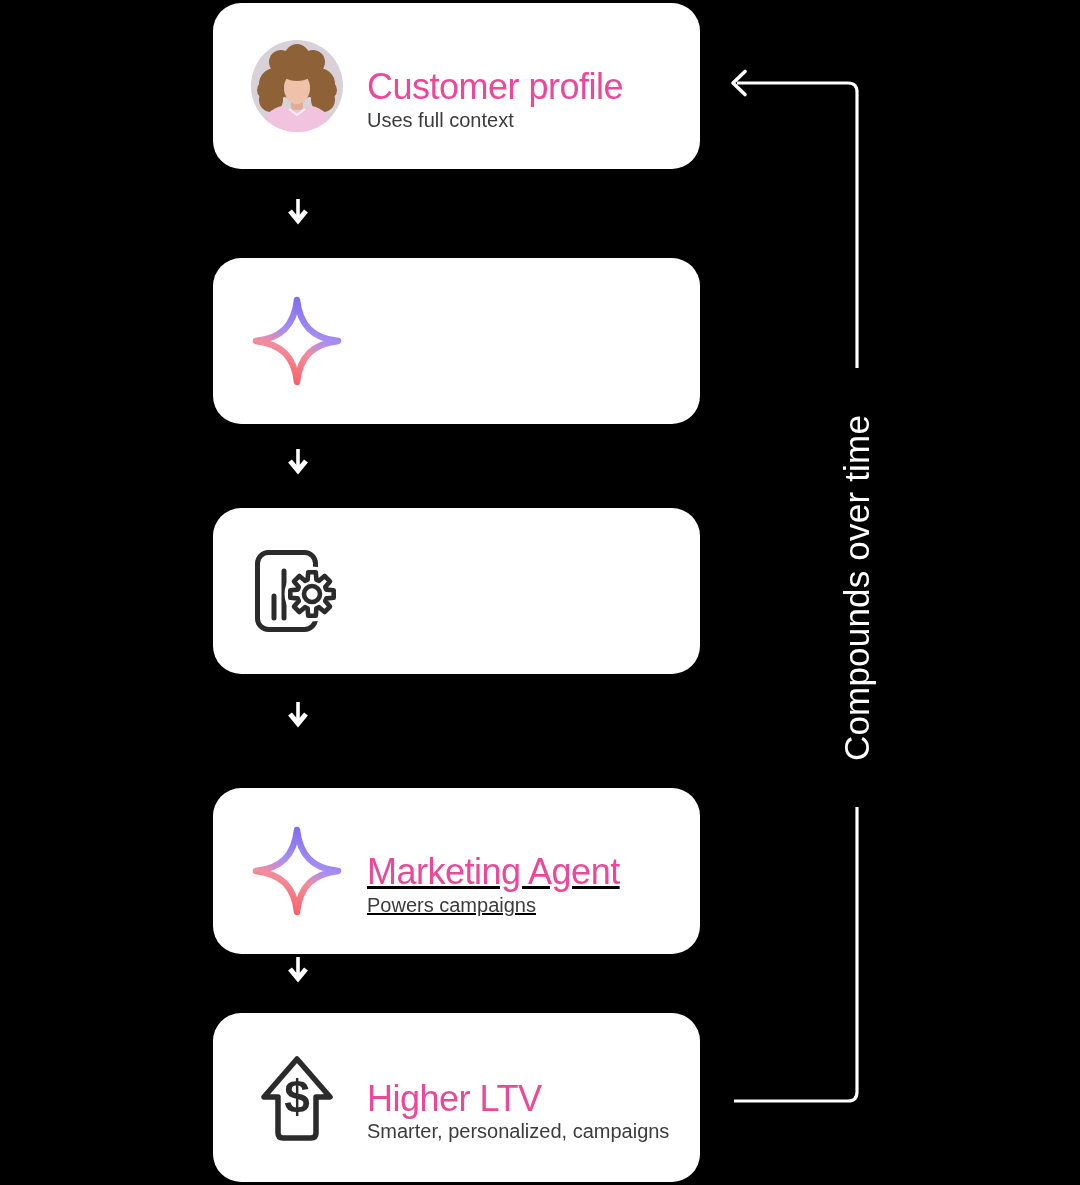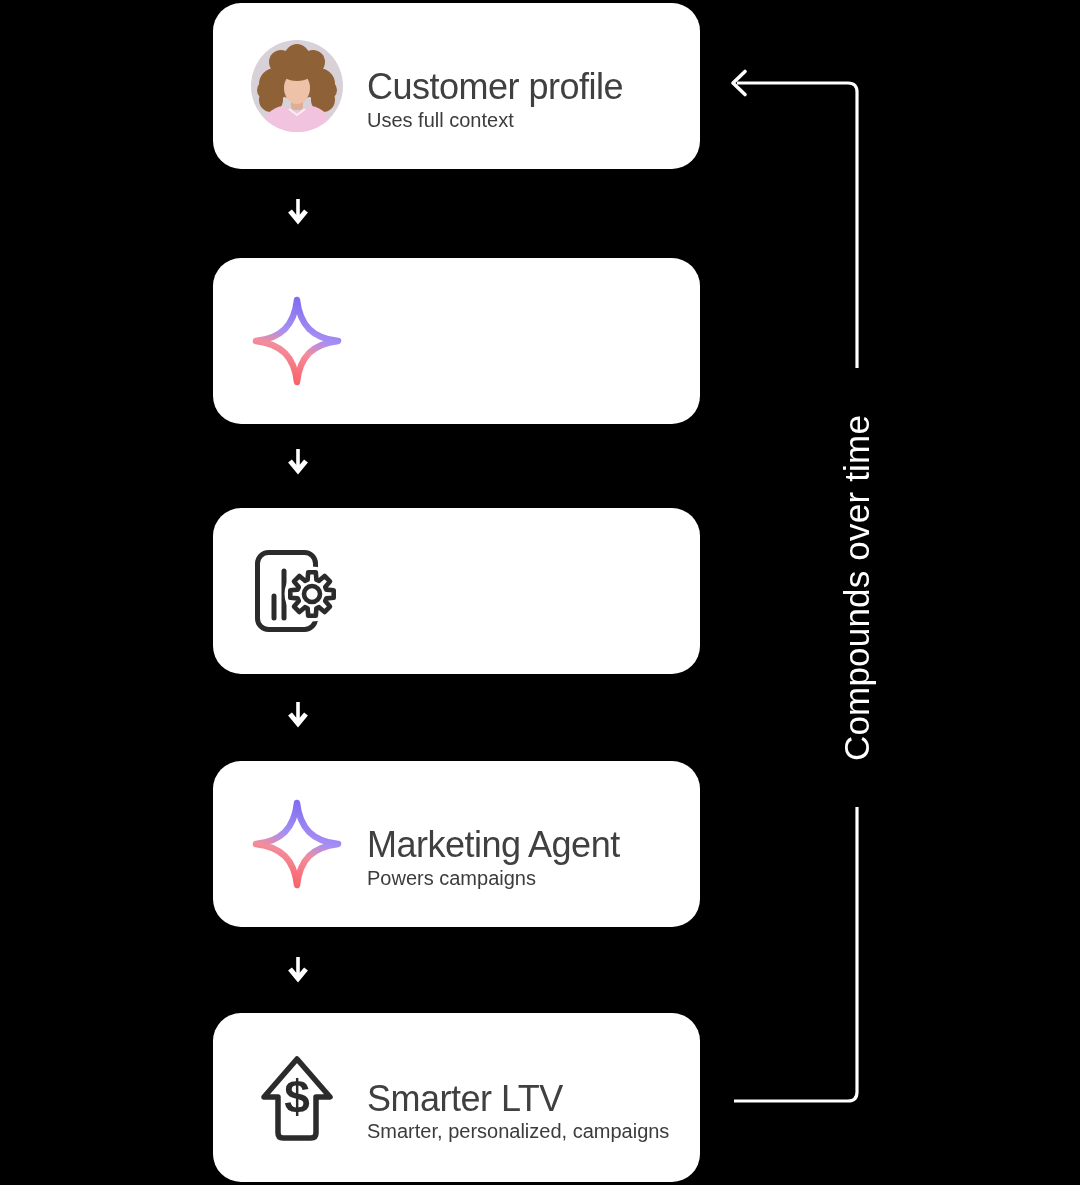"Customer profile" .card-title { color: #404040 -> #ec4899 }
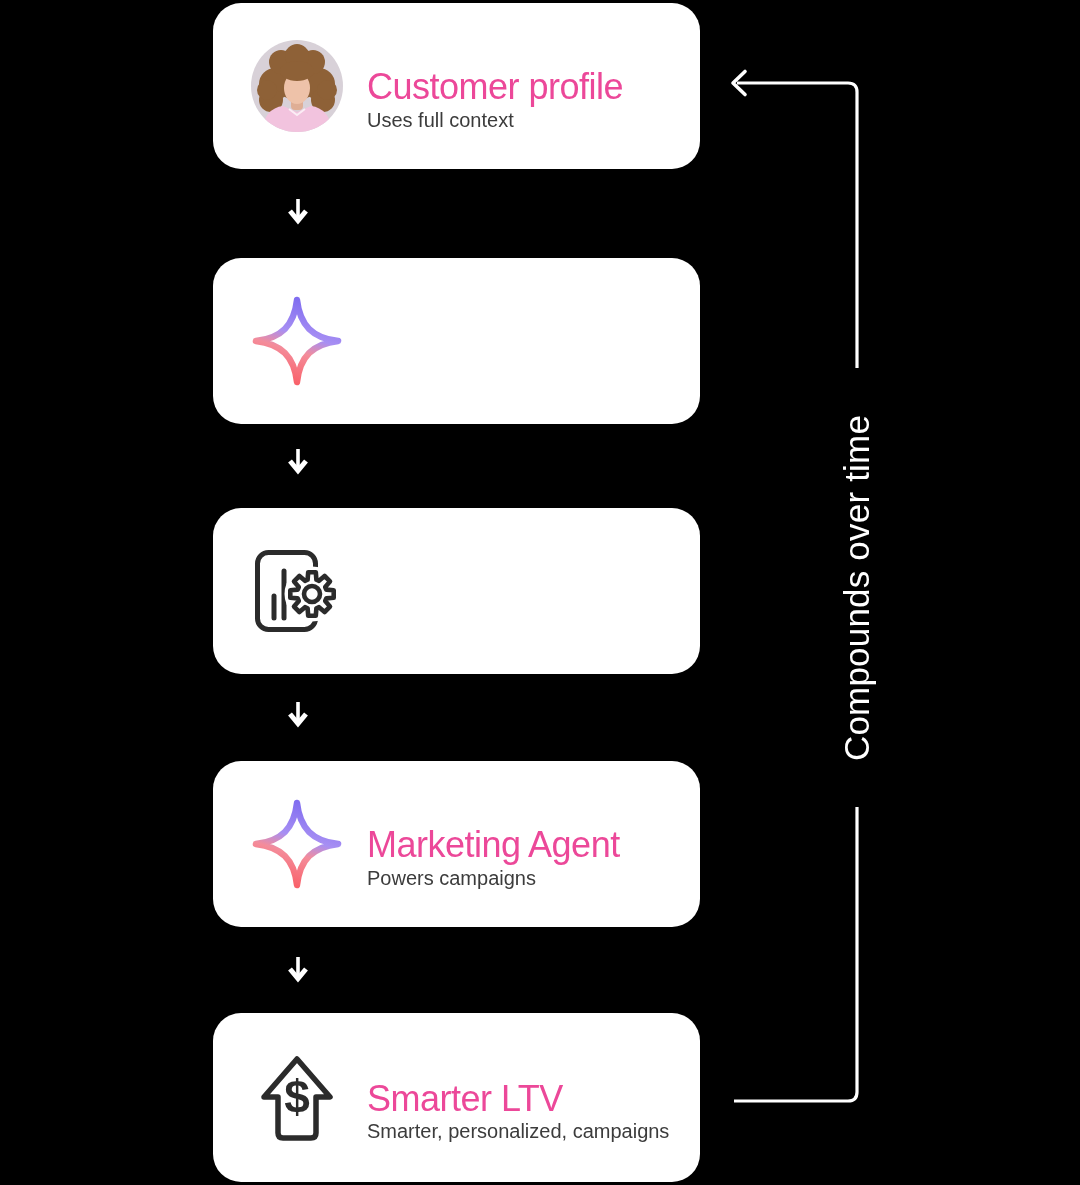"Marketing Agent" div.card { text-decoration: none -> underline; top: 761px -> 788px }
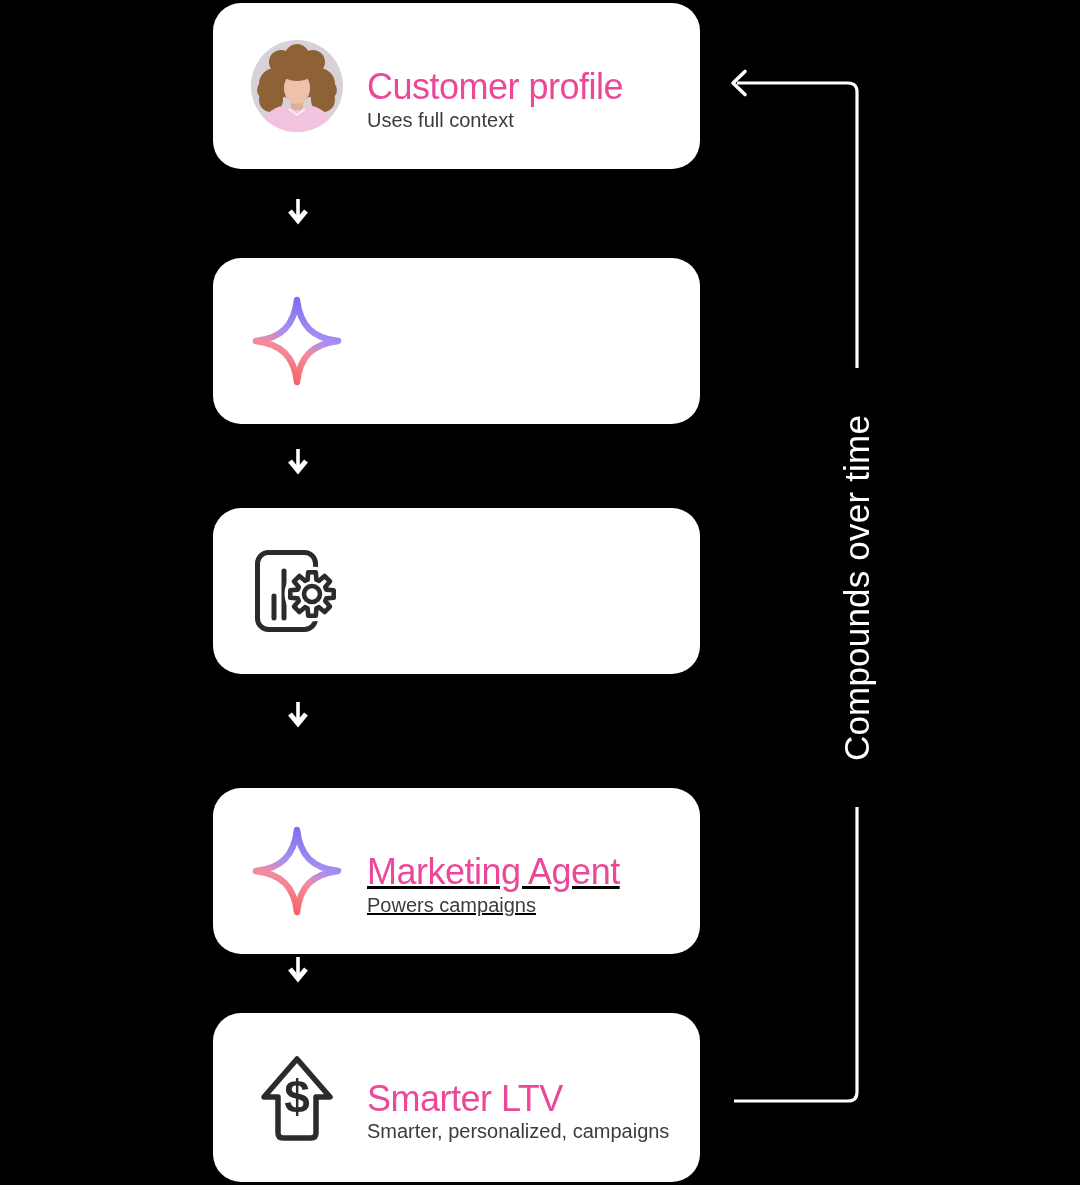"Smarter LTV" div.card-title { text: Smarter -> Higher }
